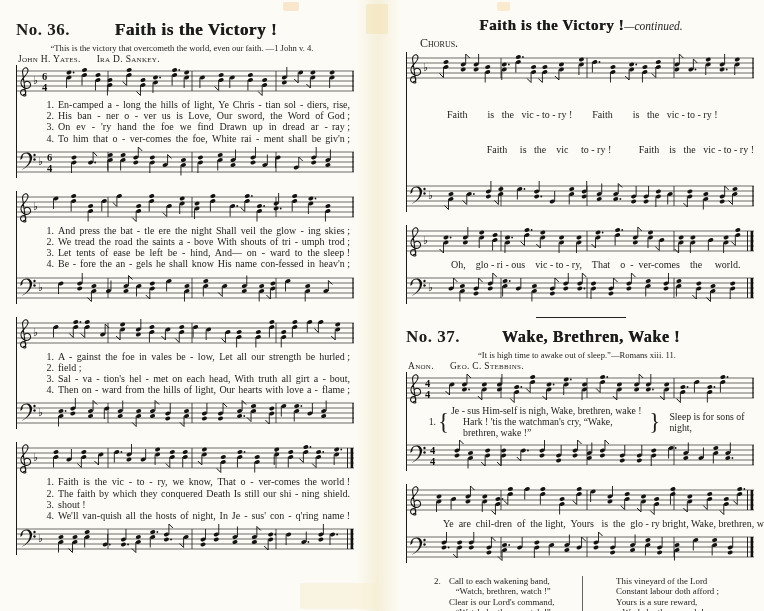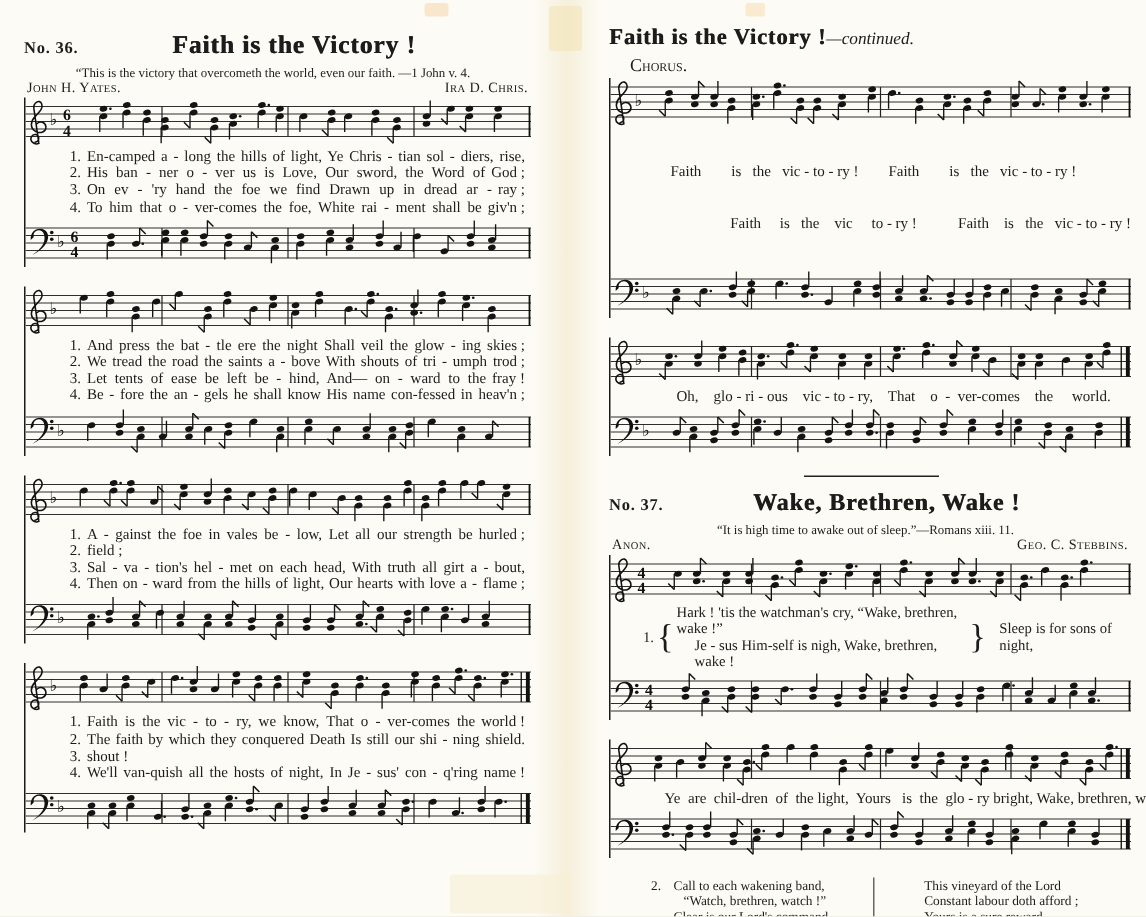"No. 36." .hymn-no { font-size: 11px -> 17px }
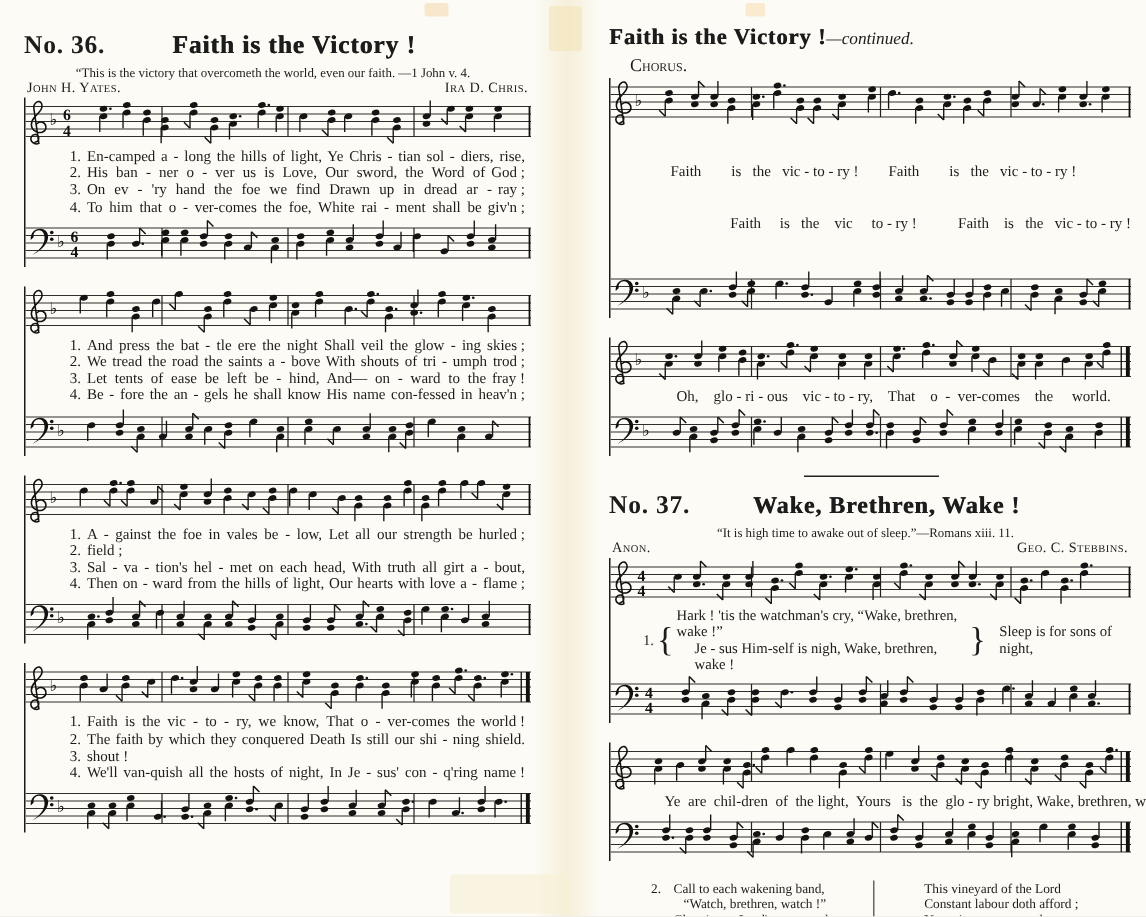"Faith is the Victory !—continued." .h-cont { text-align: left -> center }
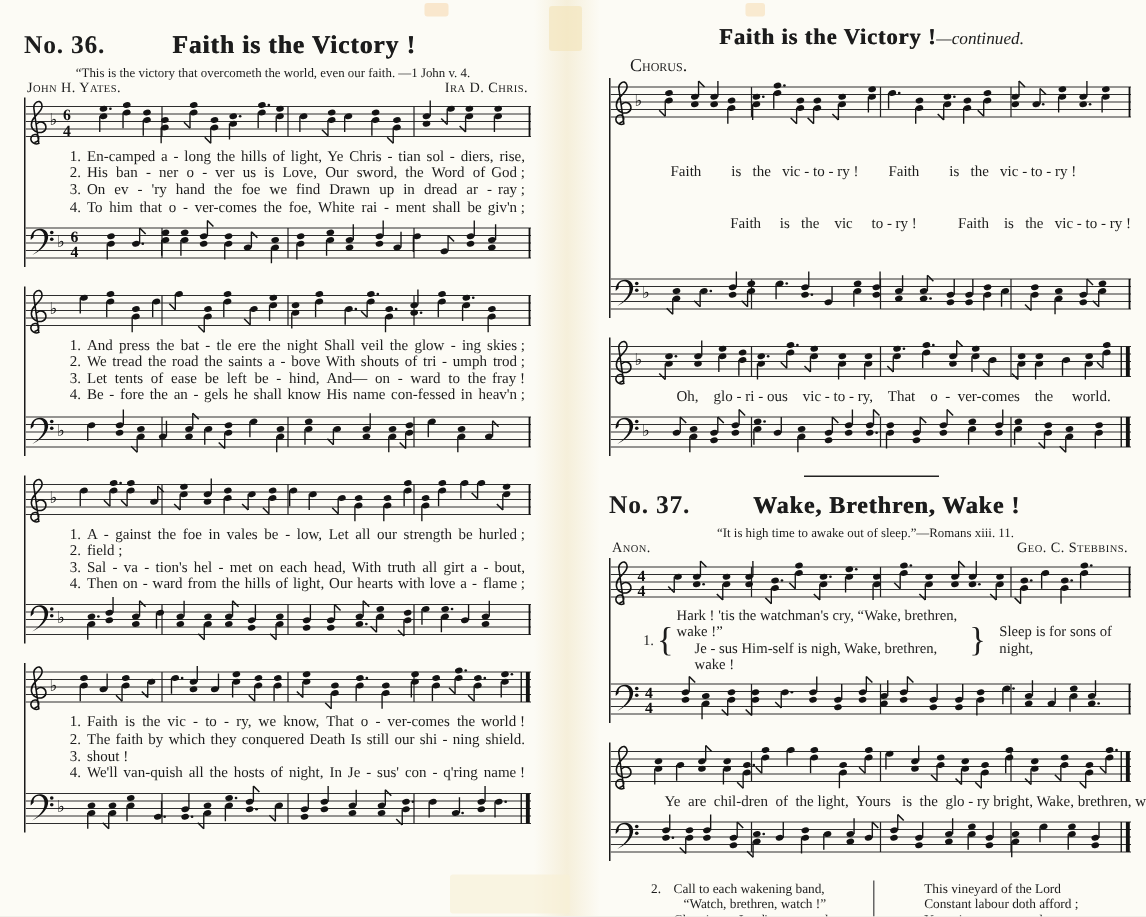"John H. Yates." .byline { gap: none -> 16px; justify-content: space-between -> flex-start }
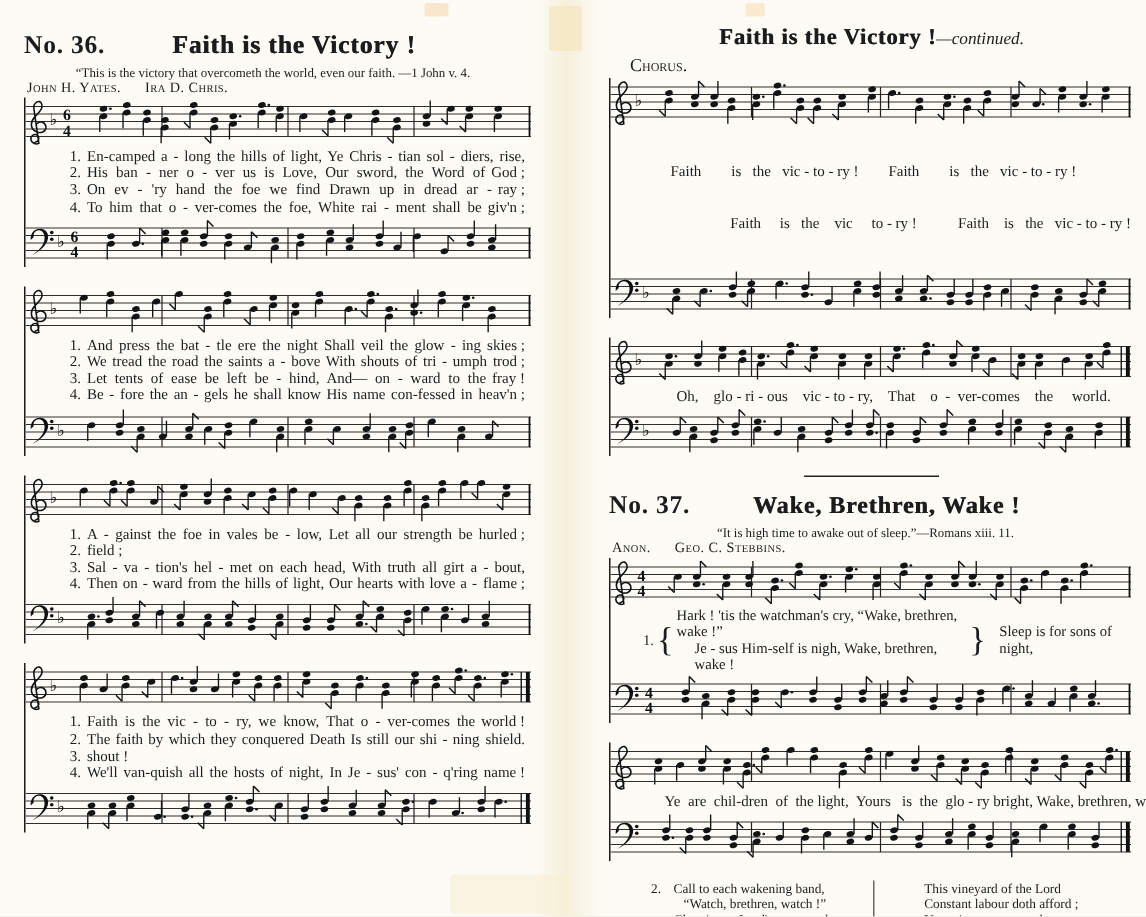"Ira D. Chris." span { text: Chris -> Sankey }
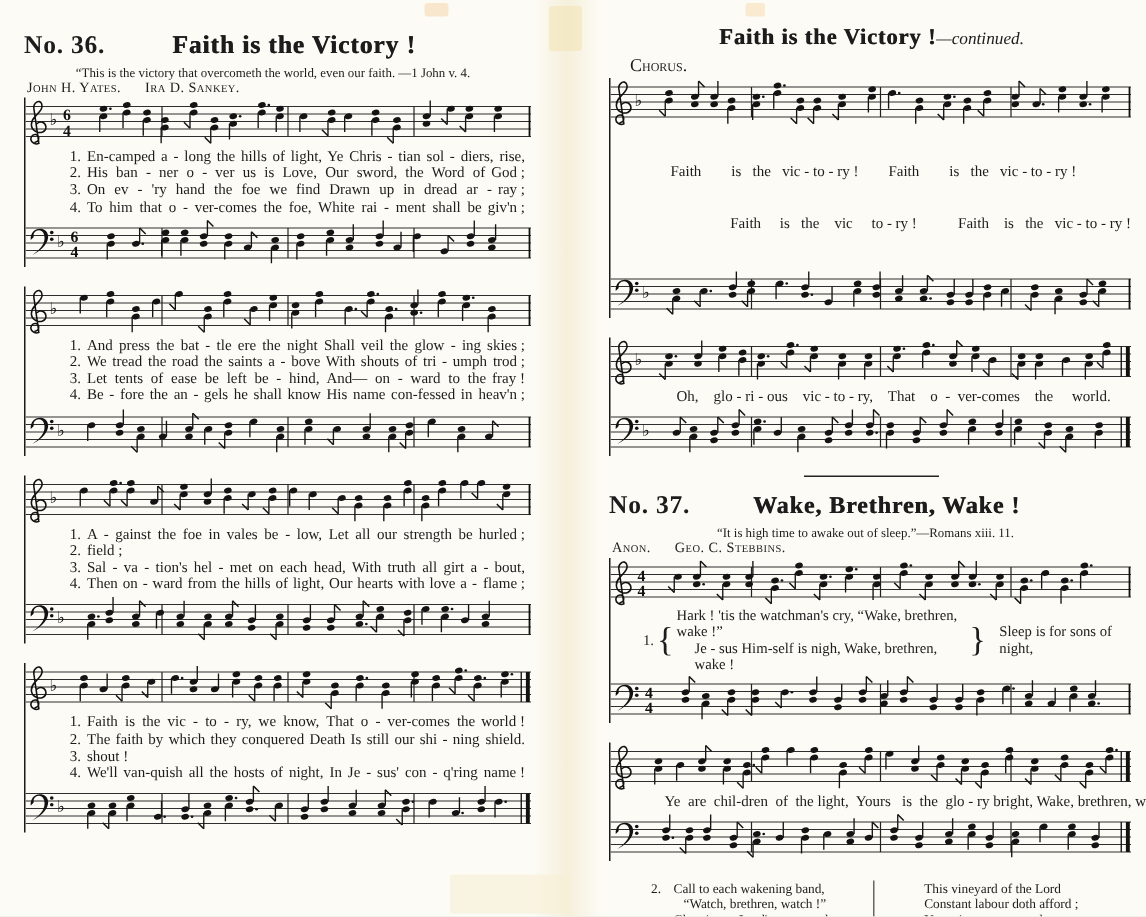"fray !" span.le { text: fray -> sleep }
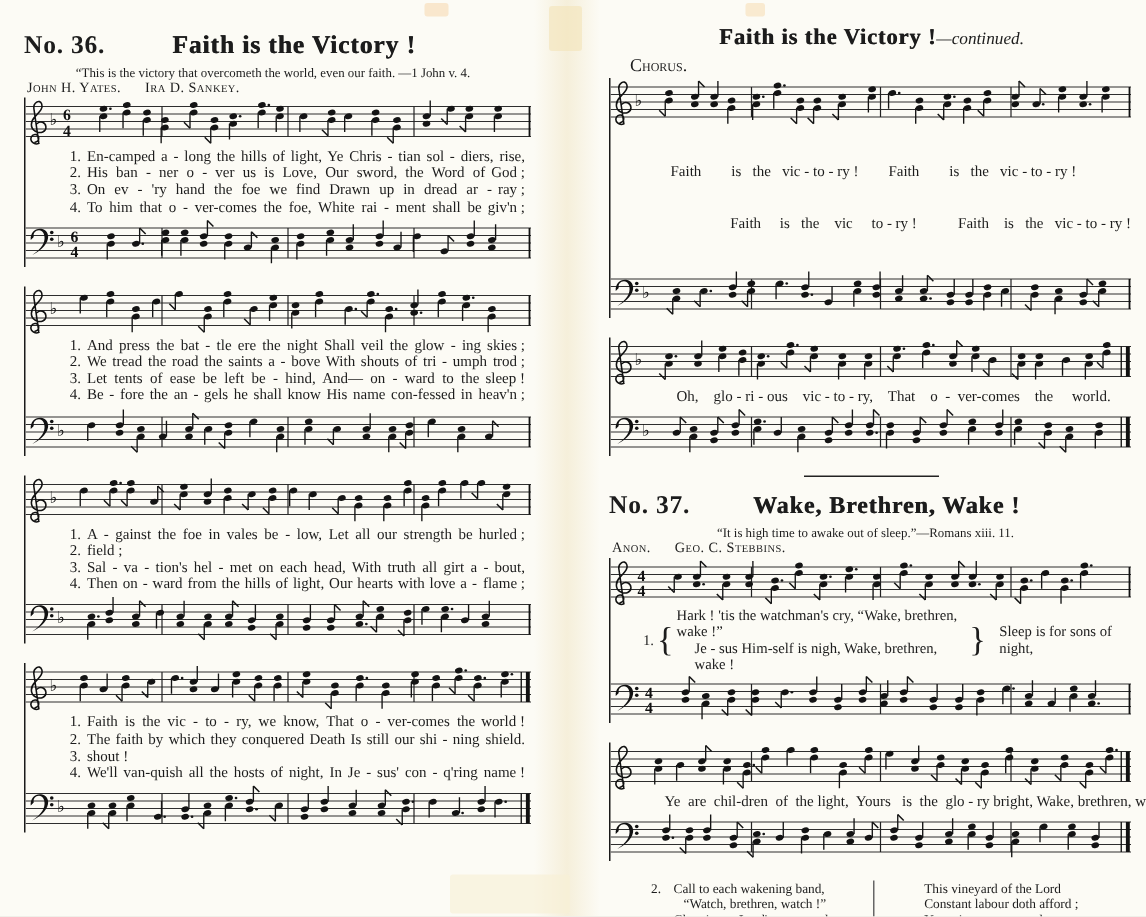"Hark ! 'tis the watchman's" div { order: before "Je - sus Him-self is" -> after "Je - sus Him-self is" }
